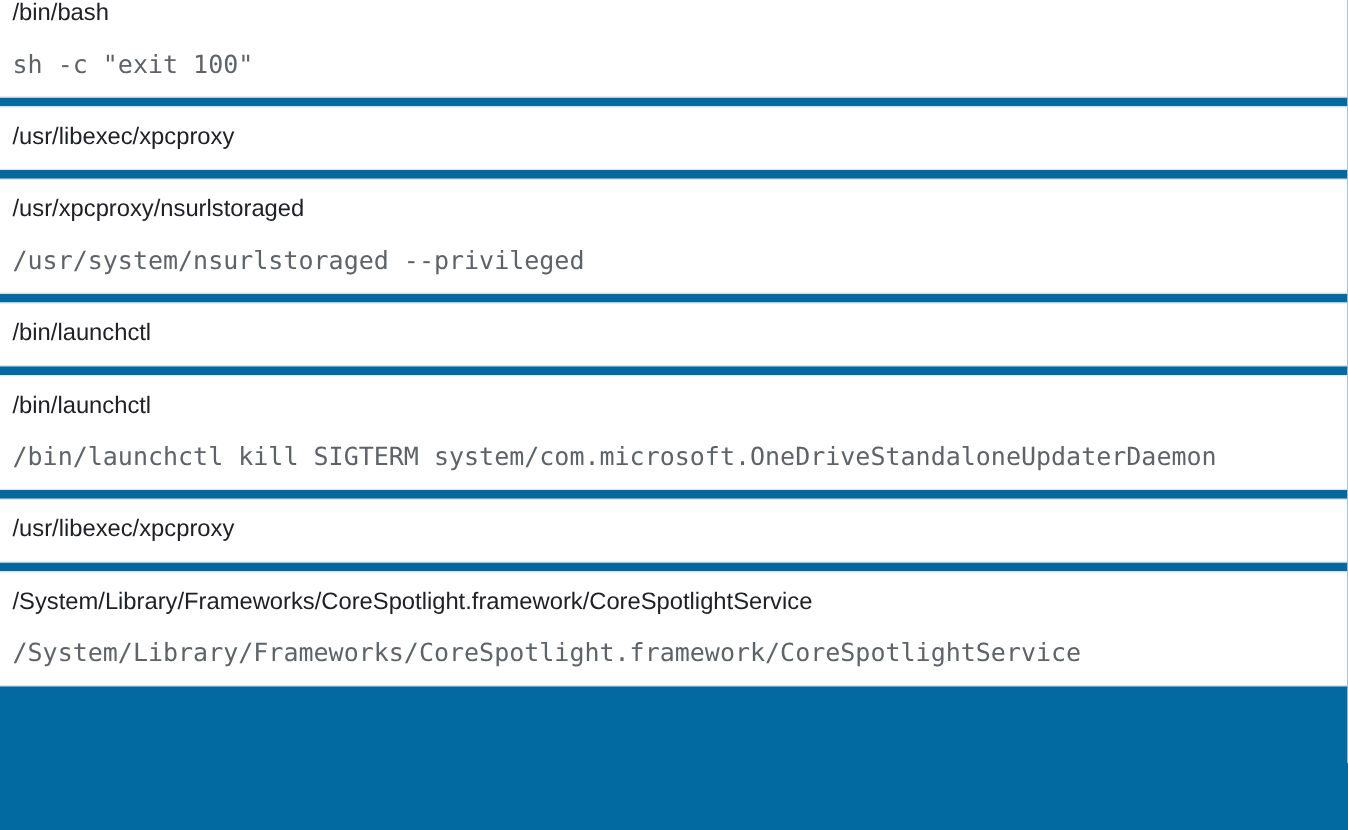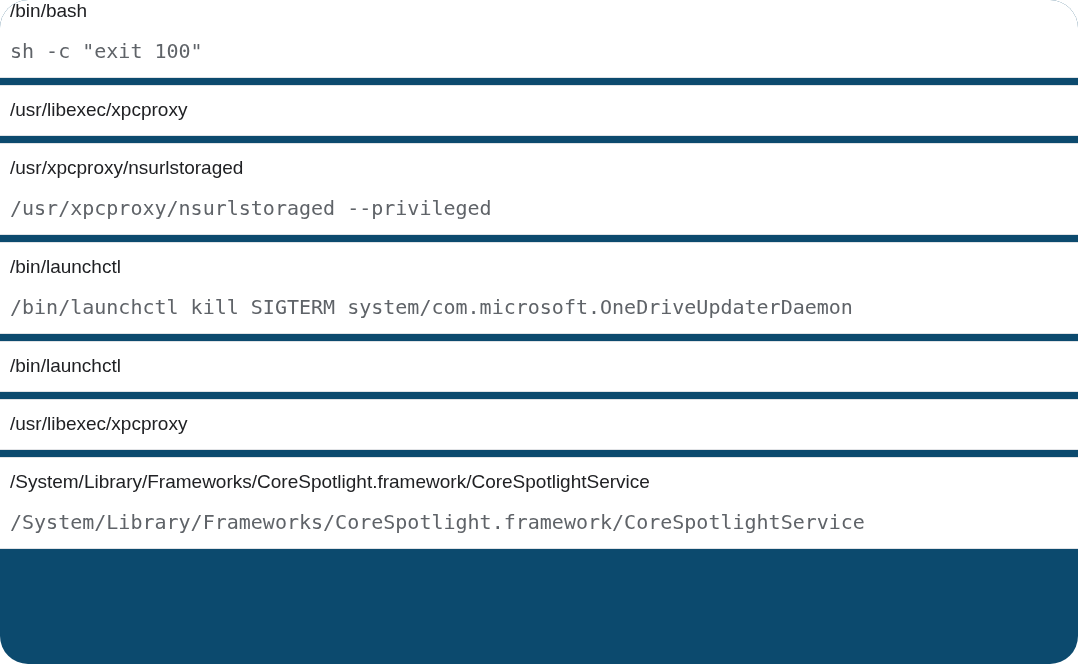"/bin/bash" .viewport { background: #0c4a6e -> #0369a1; border-radius: 28px -> none }
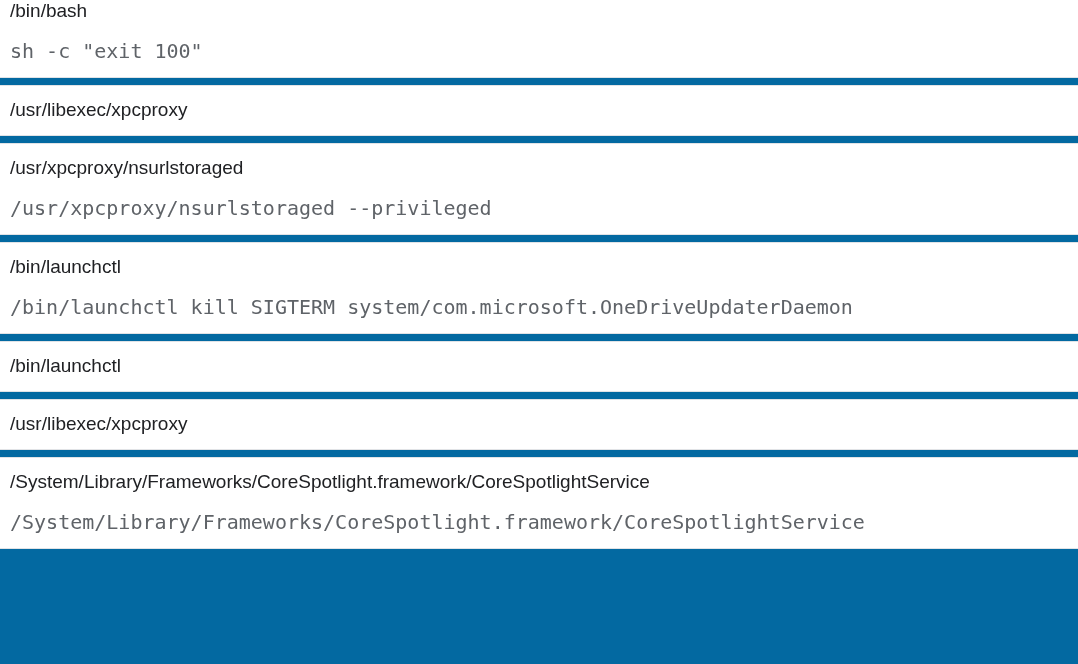"/usr/xpcproxy/nsurlstoraged --privileged" div.entry-command { text: /usr/xpcproxy/nsurlstoraged -> /usr/system/nsurlstoraged }
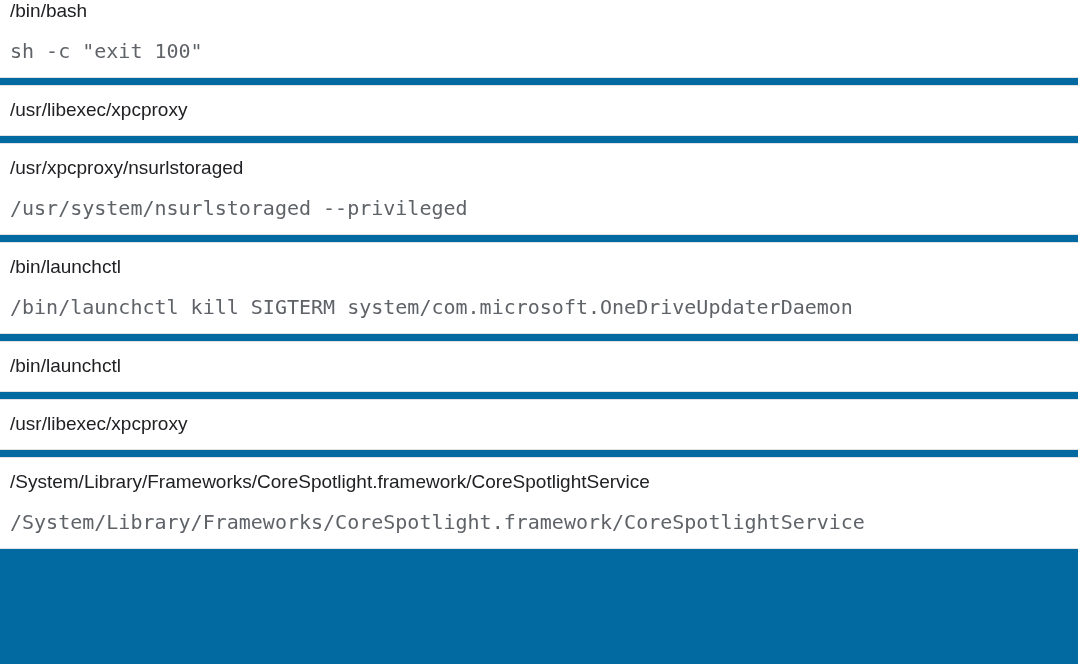"/bin/launchctl kill SIGTERM" div.entry-command { html: <div>/bin/launchctl kill SIGTERM system/com.microsoft.OneDriveUpdaterDaemon</div> -> none }
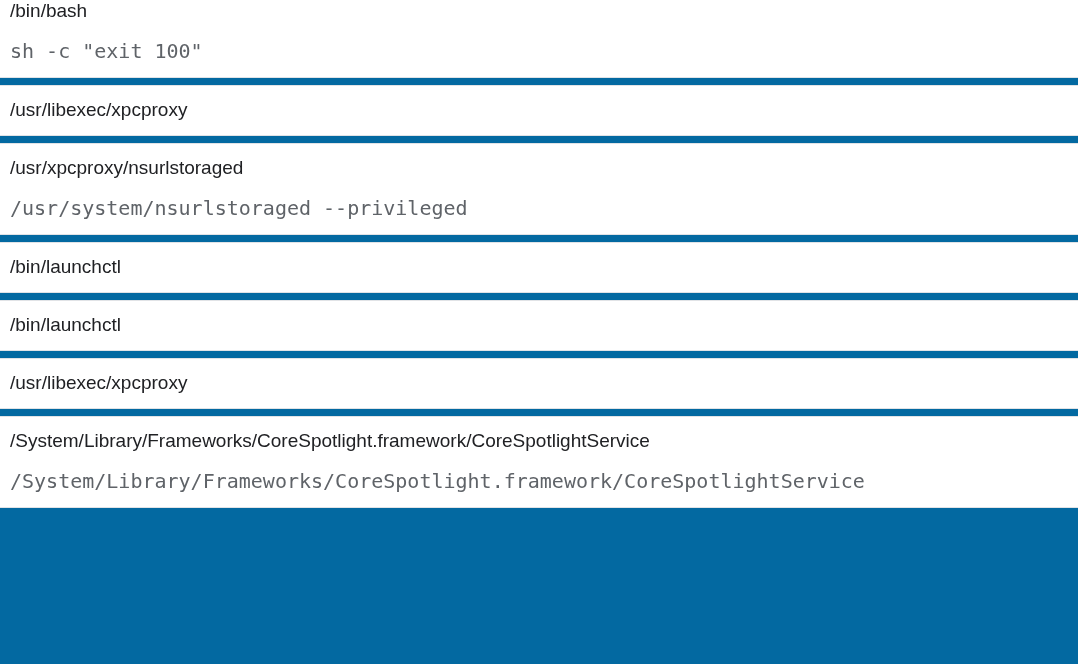"/bin/launchctl kill SIGTERM" div.entry-command { html: none -> <div>/bin/launchctl kill SIGTERM system/com.microsoft.OneDriveStandaloneUpdaterDaemon</div> }
